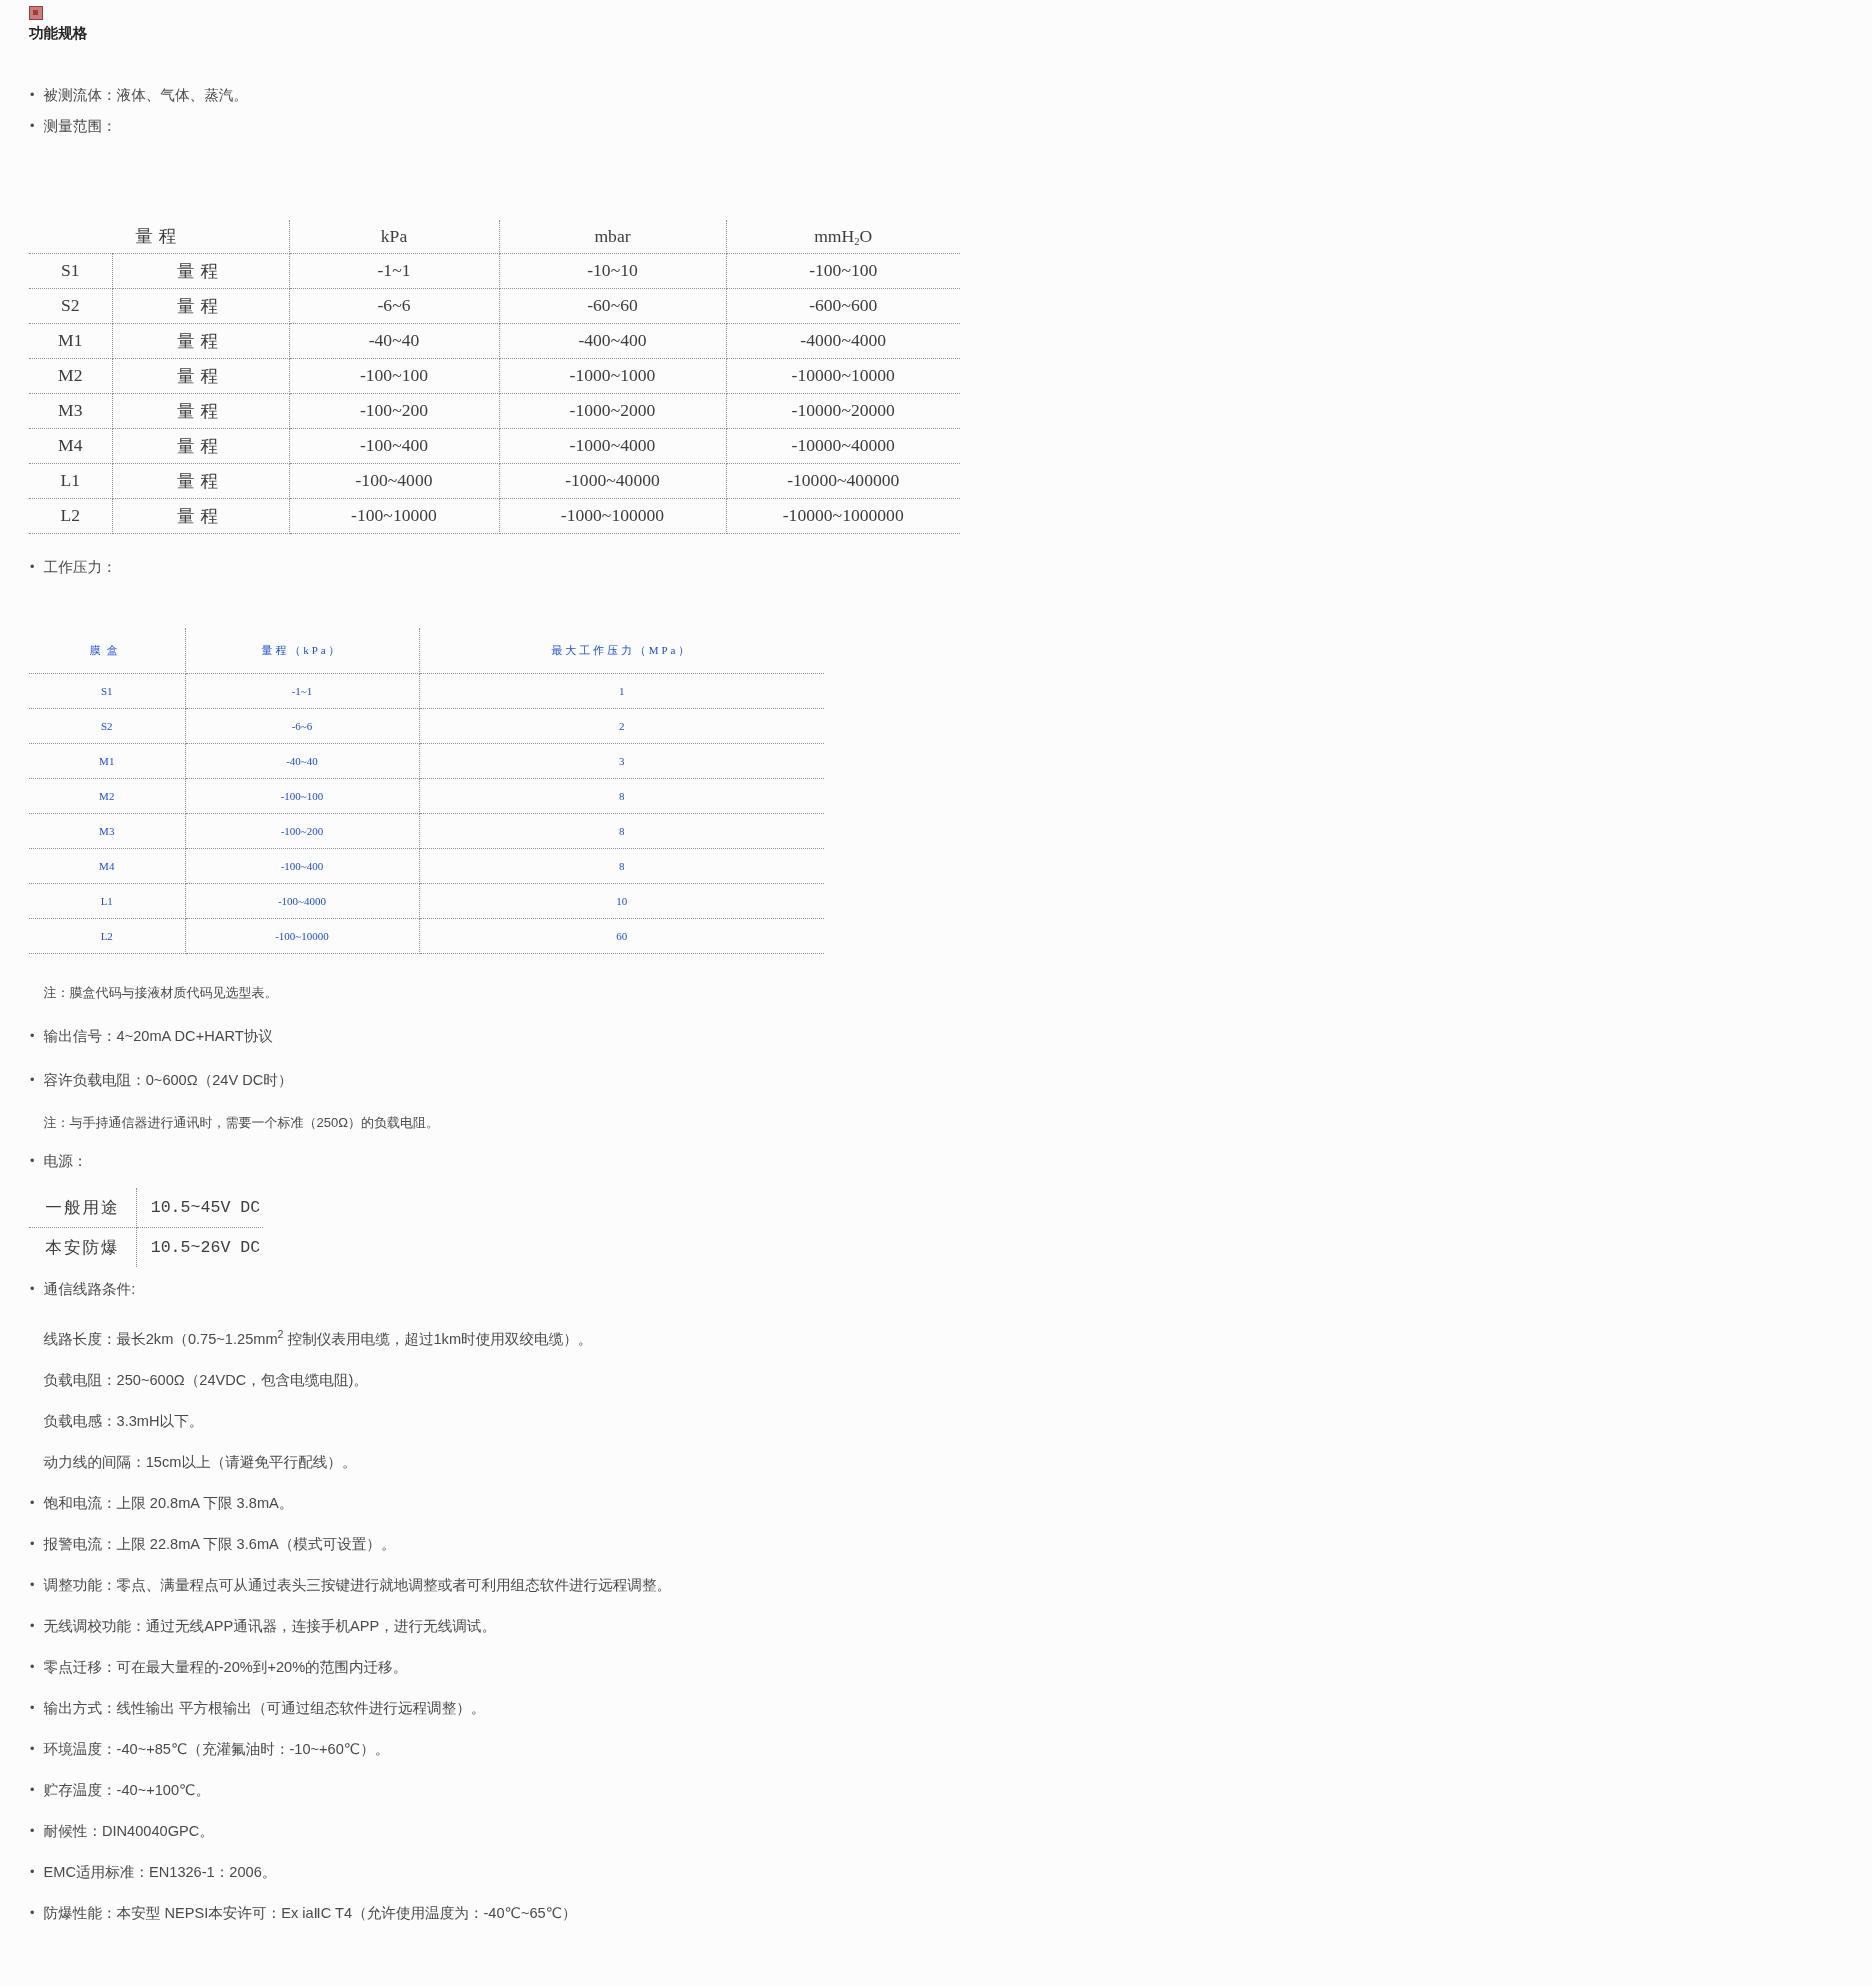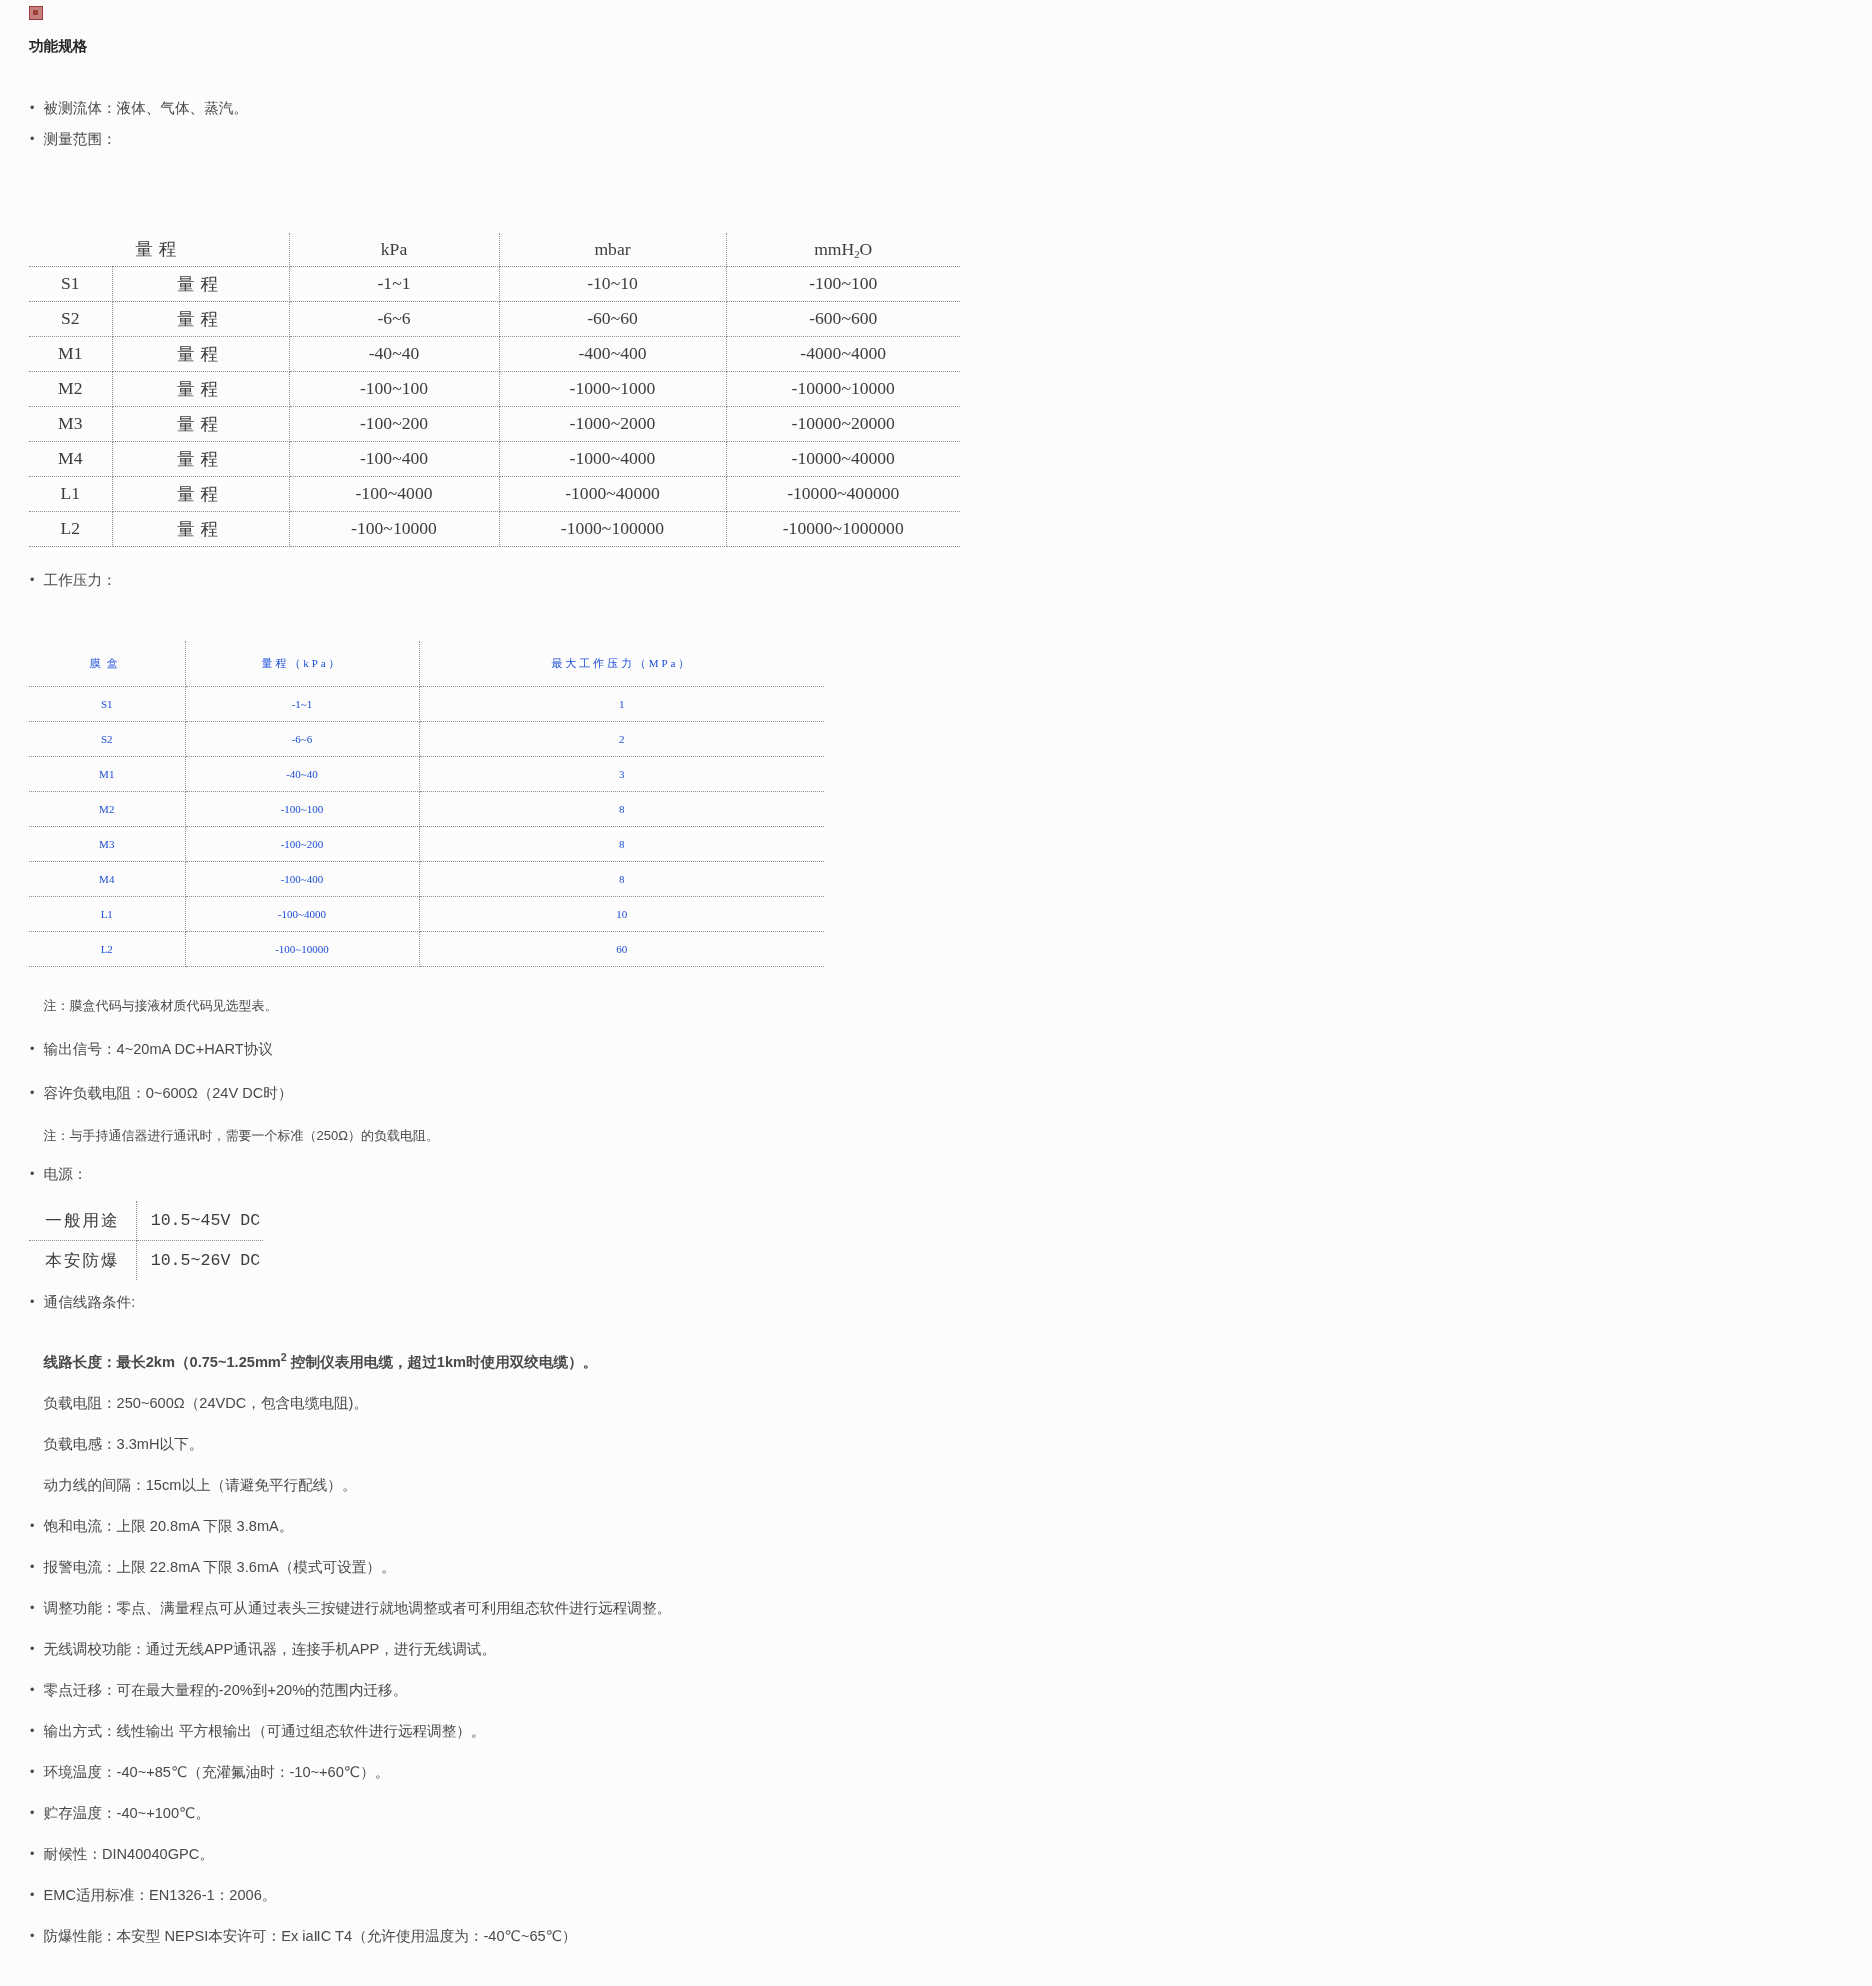"功能规格" .doc-title { margin-top: 17px -> 4px }
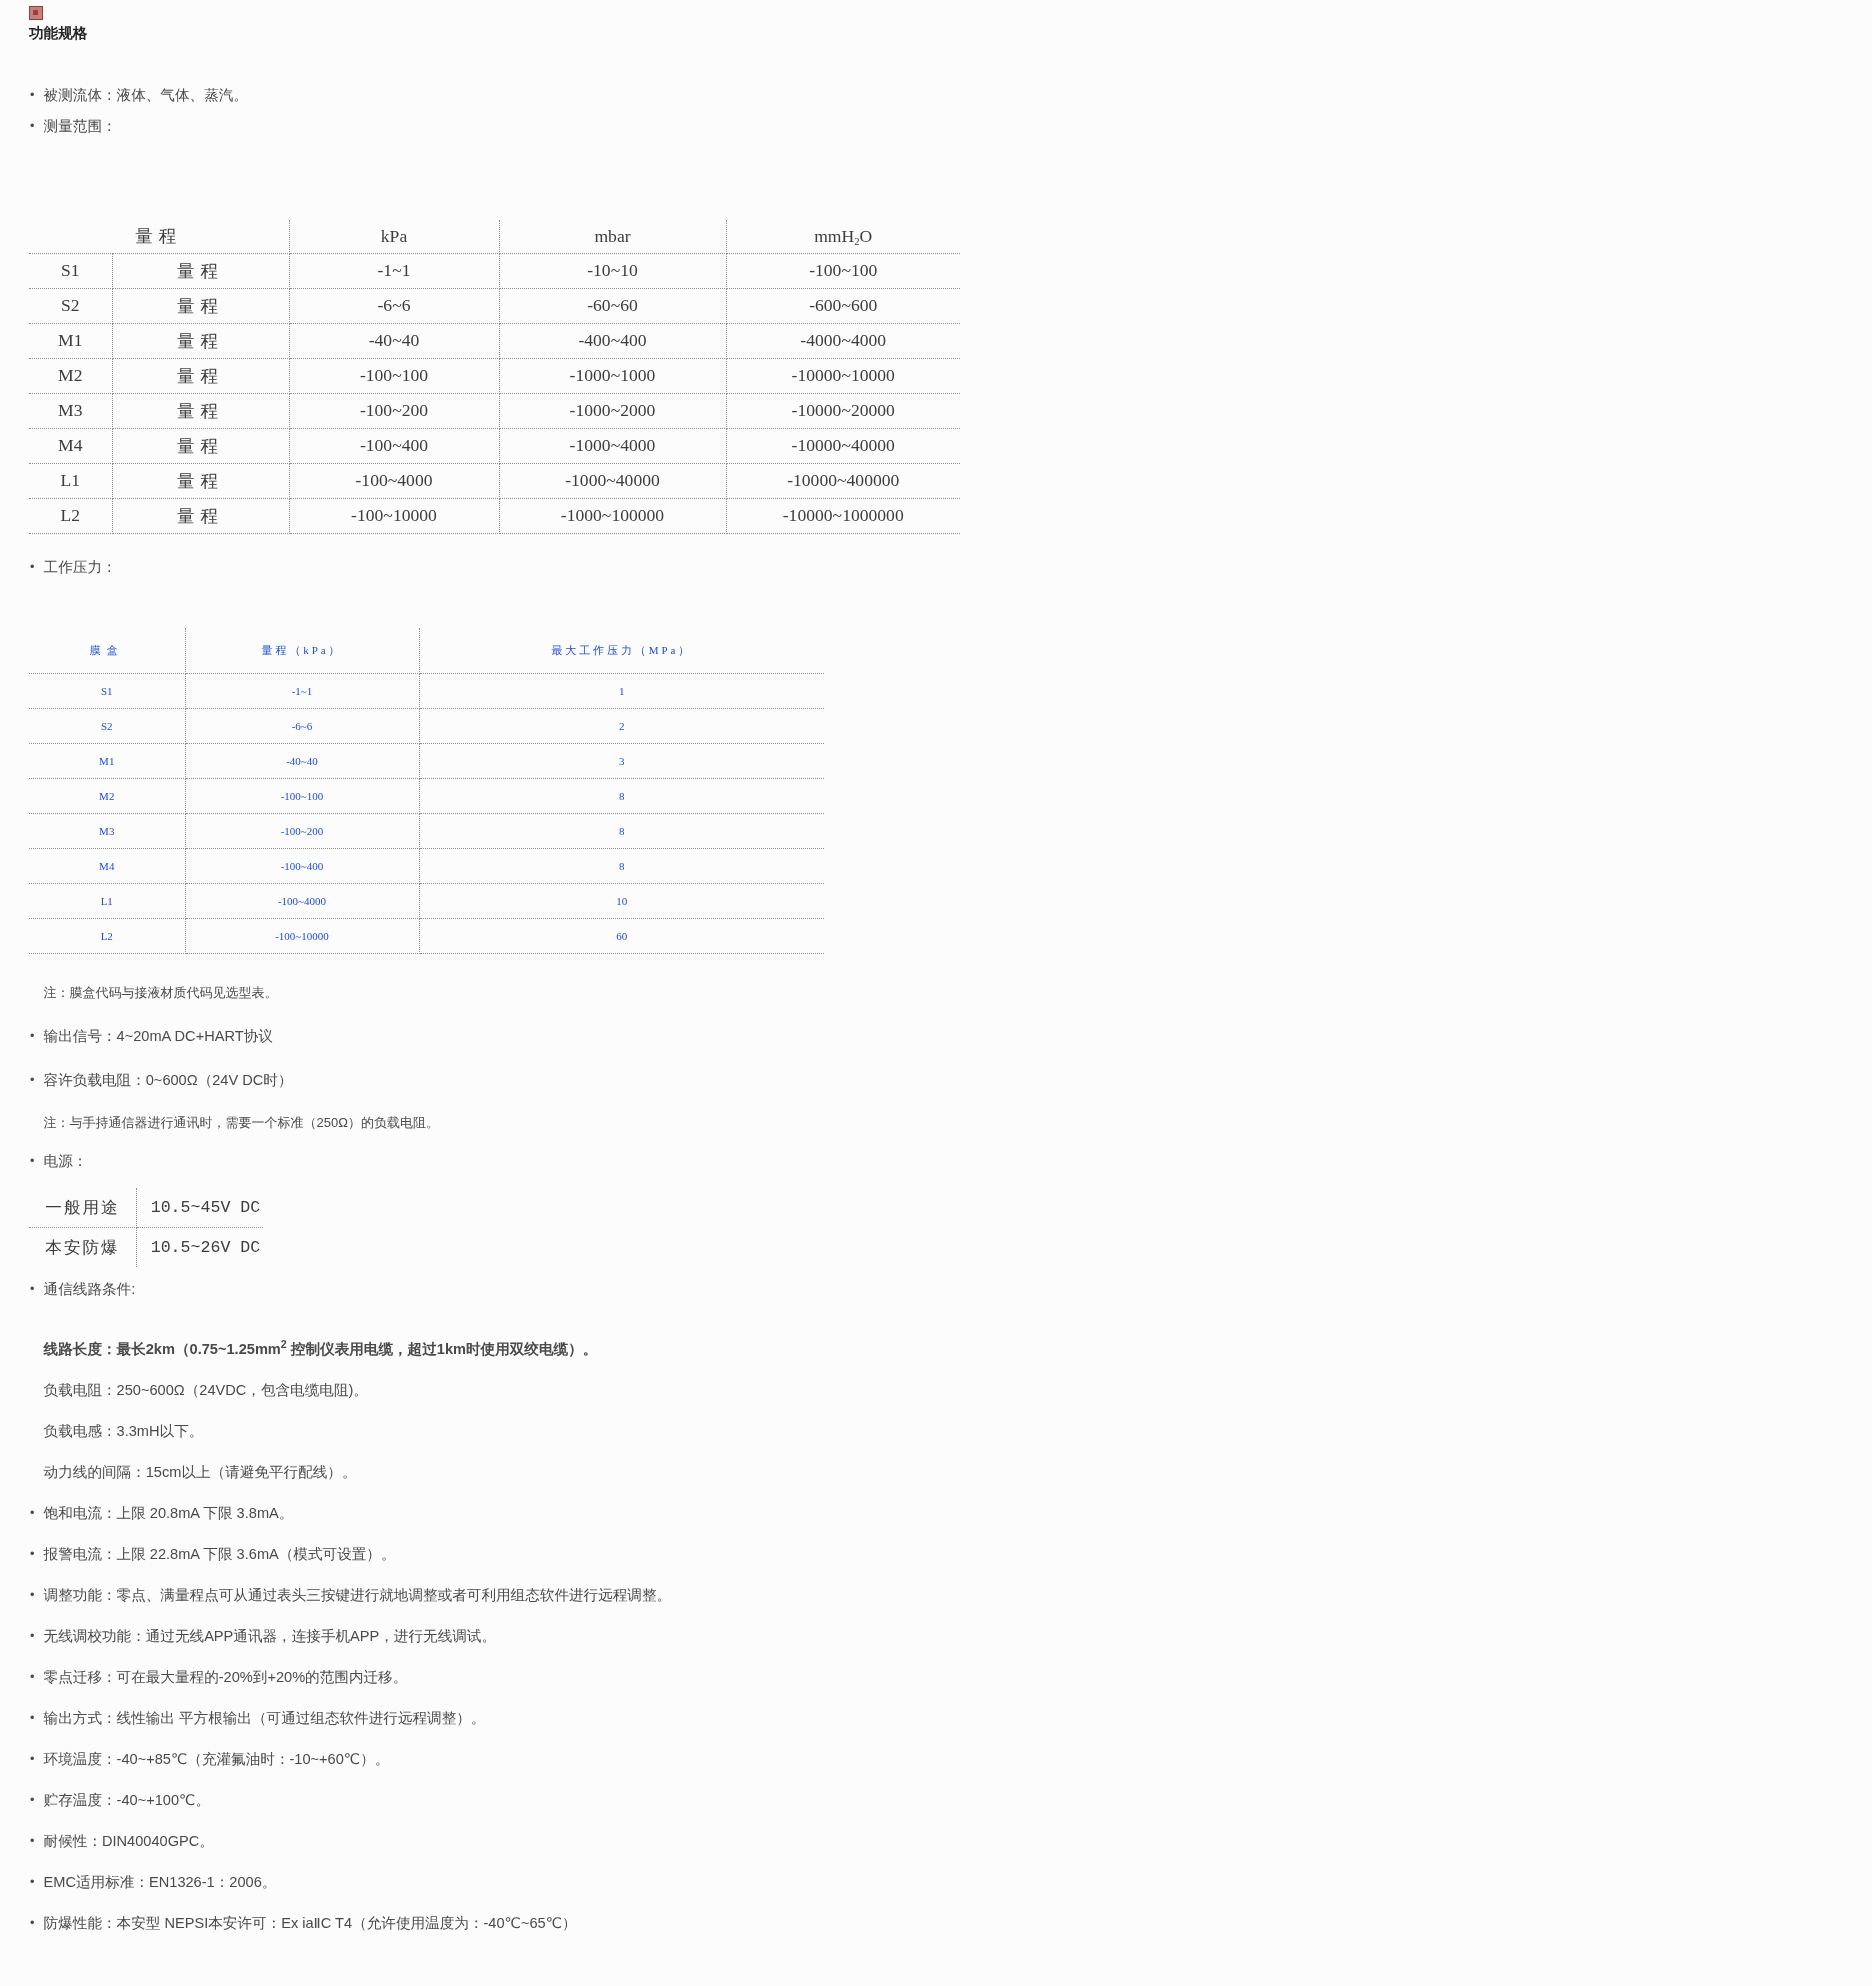"线路长度：最长2km（0.75~1.25mm2" .mt-comm-line1 { font-weight: bold -> none; margin-top: 36px -> 26px }
